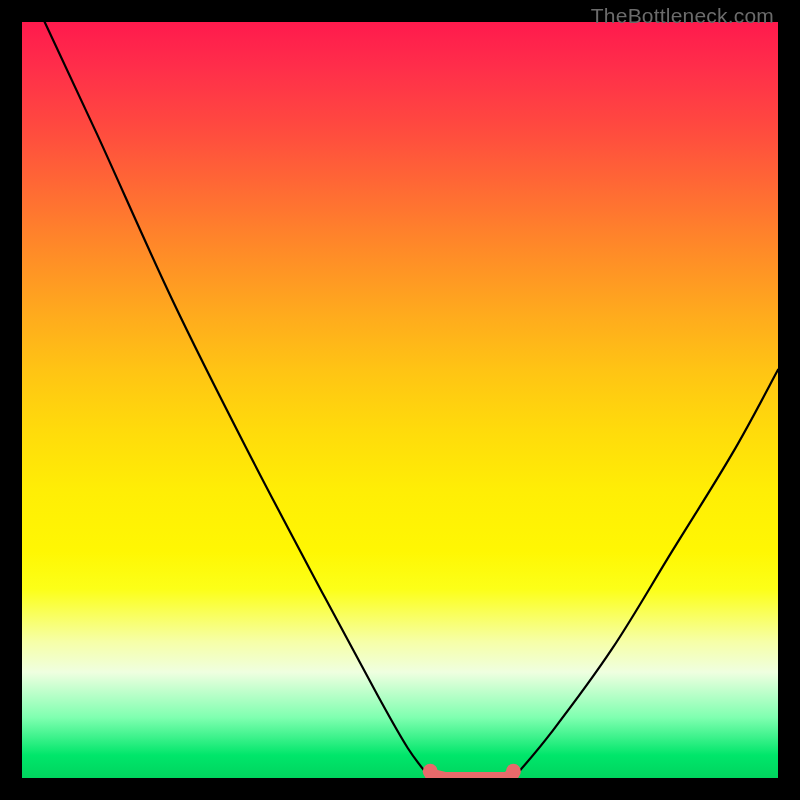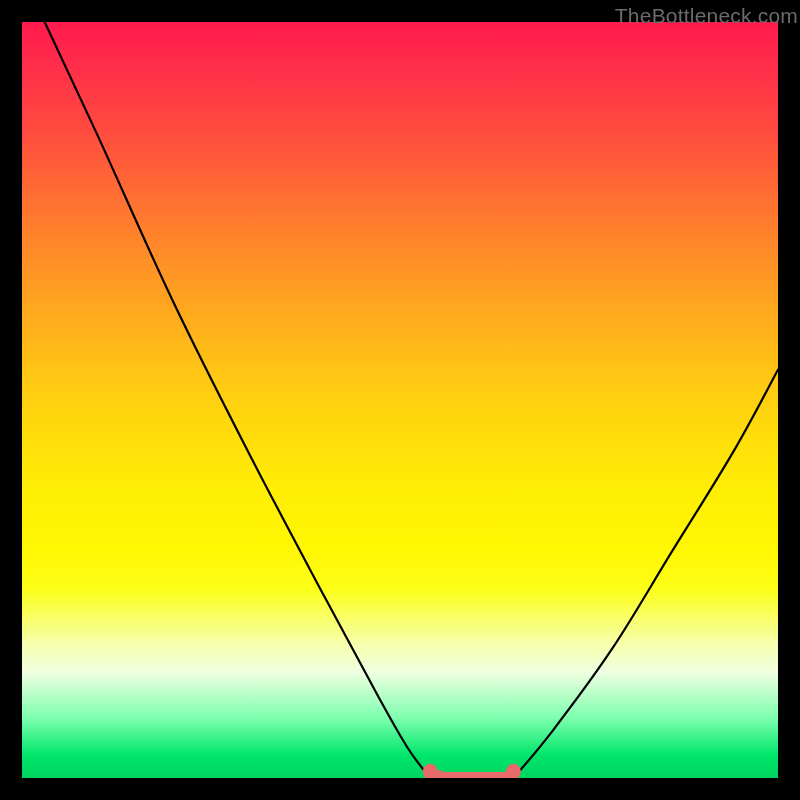"TheBottleneck.com" .watermark { right: 2px -> 26px }
